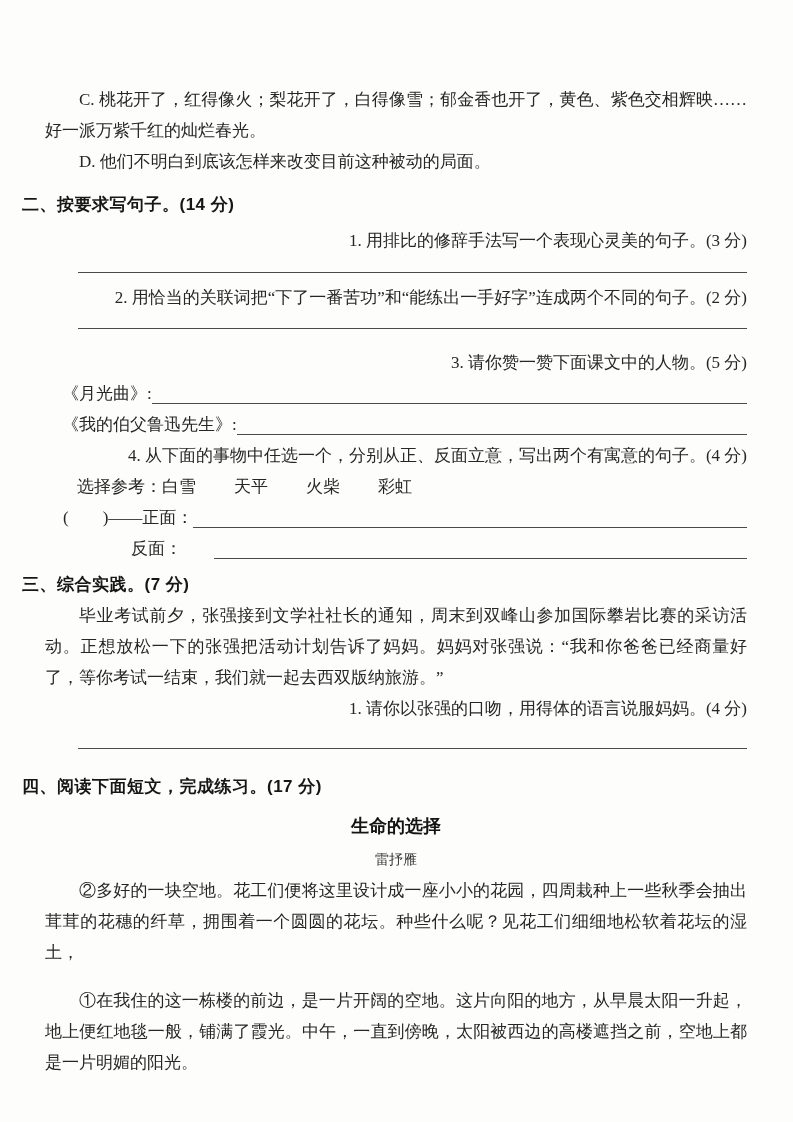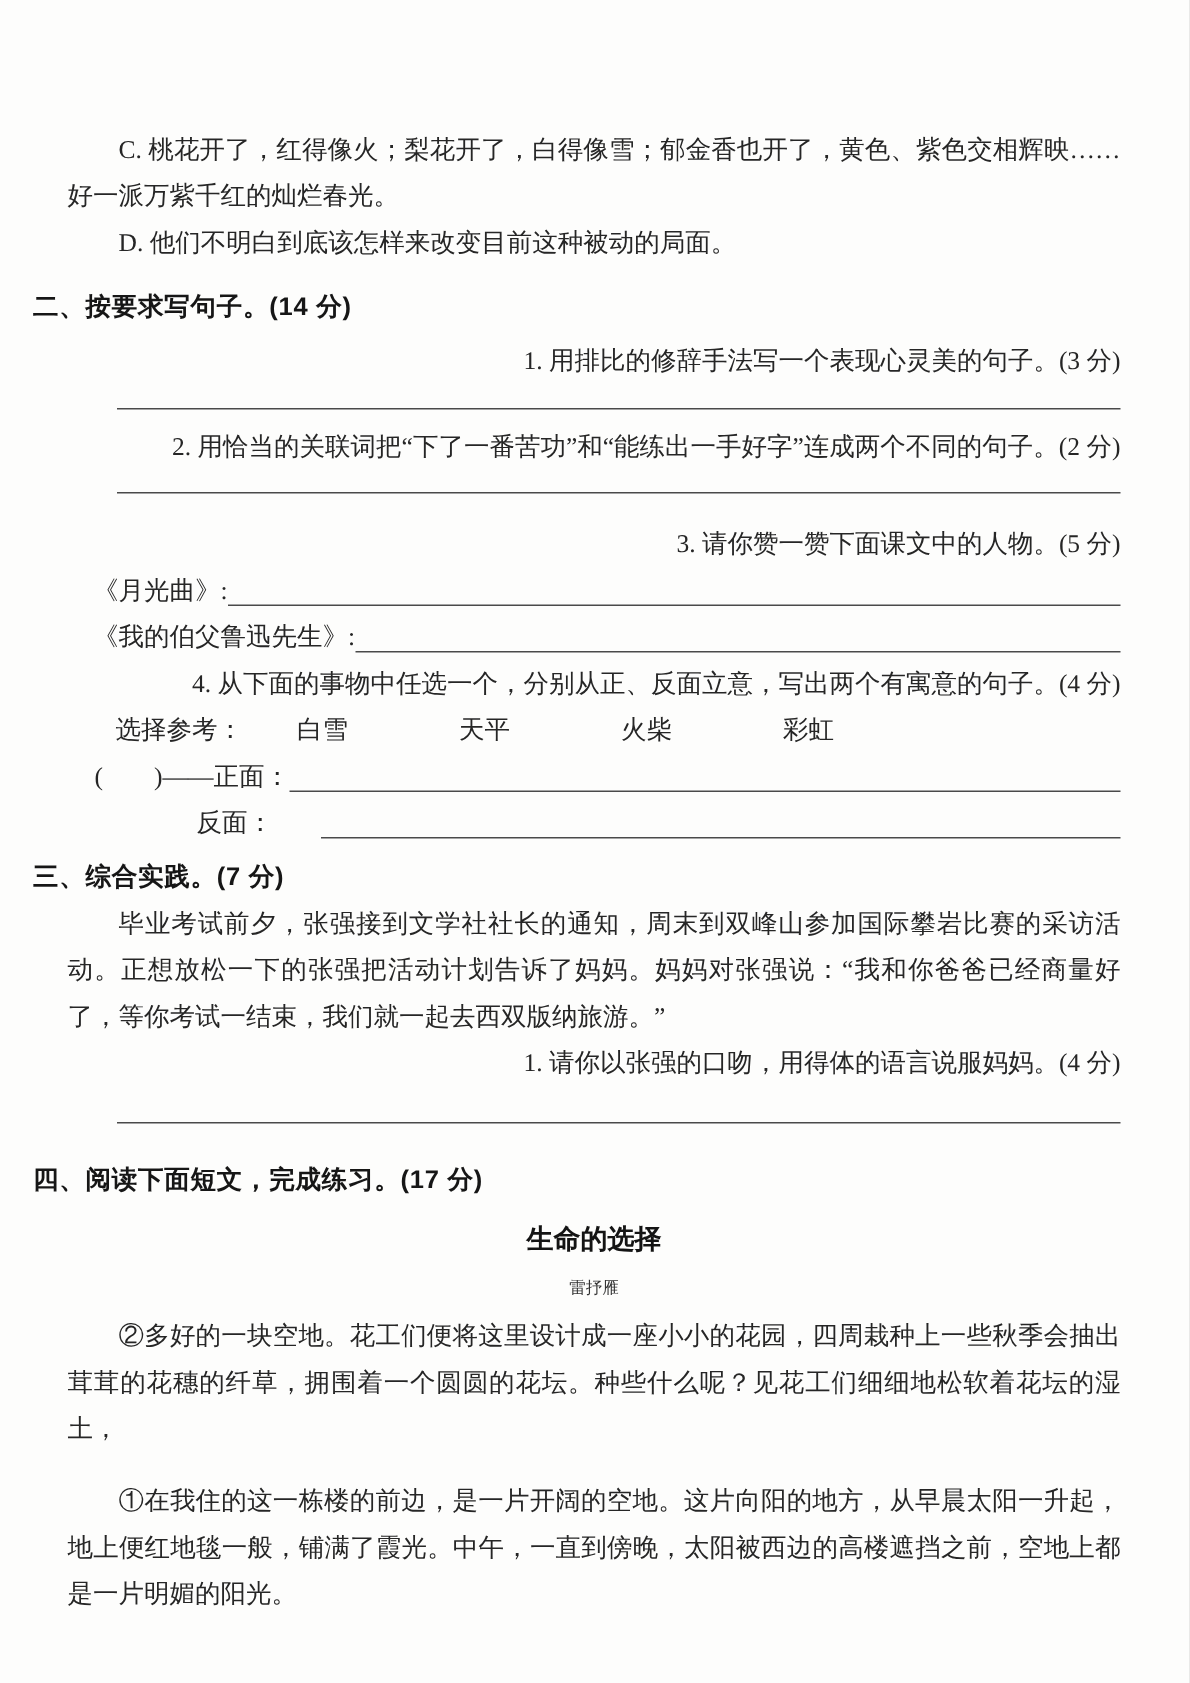"选择参考：" .ref-row { gap: 36px -> none }
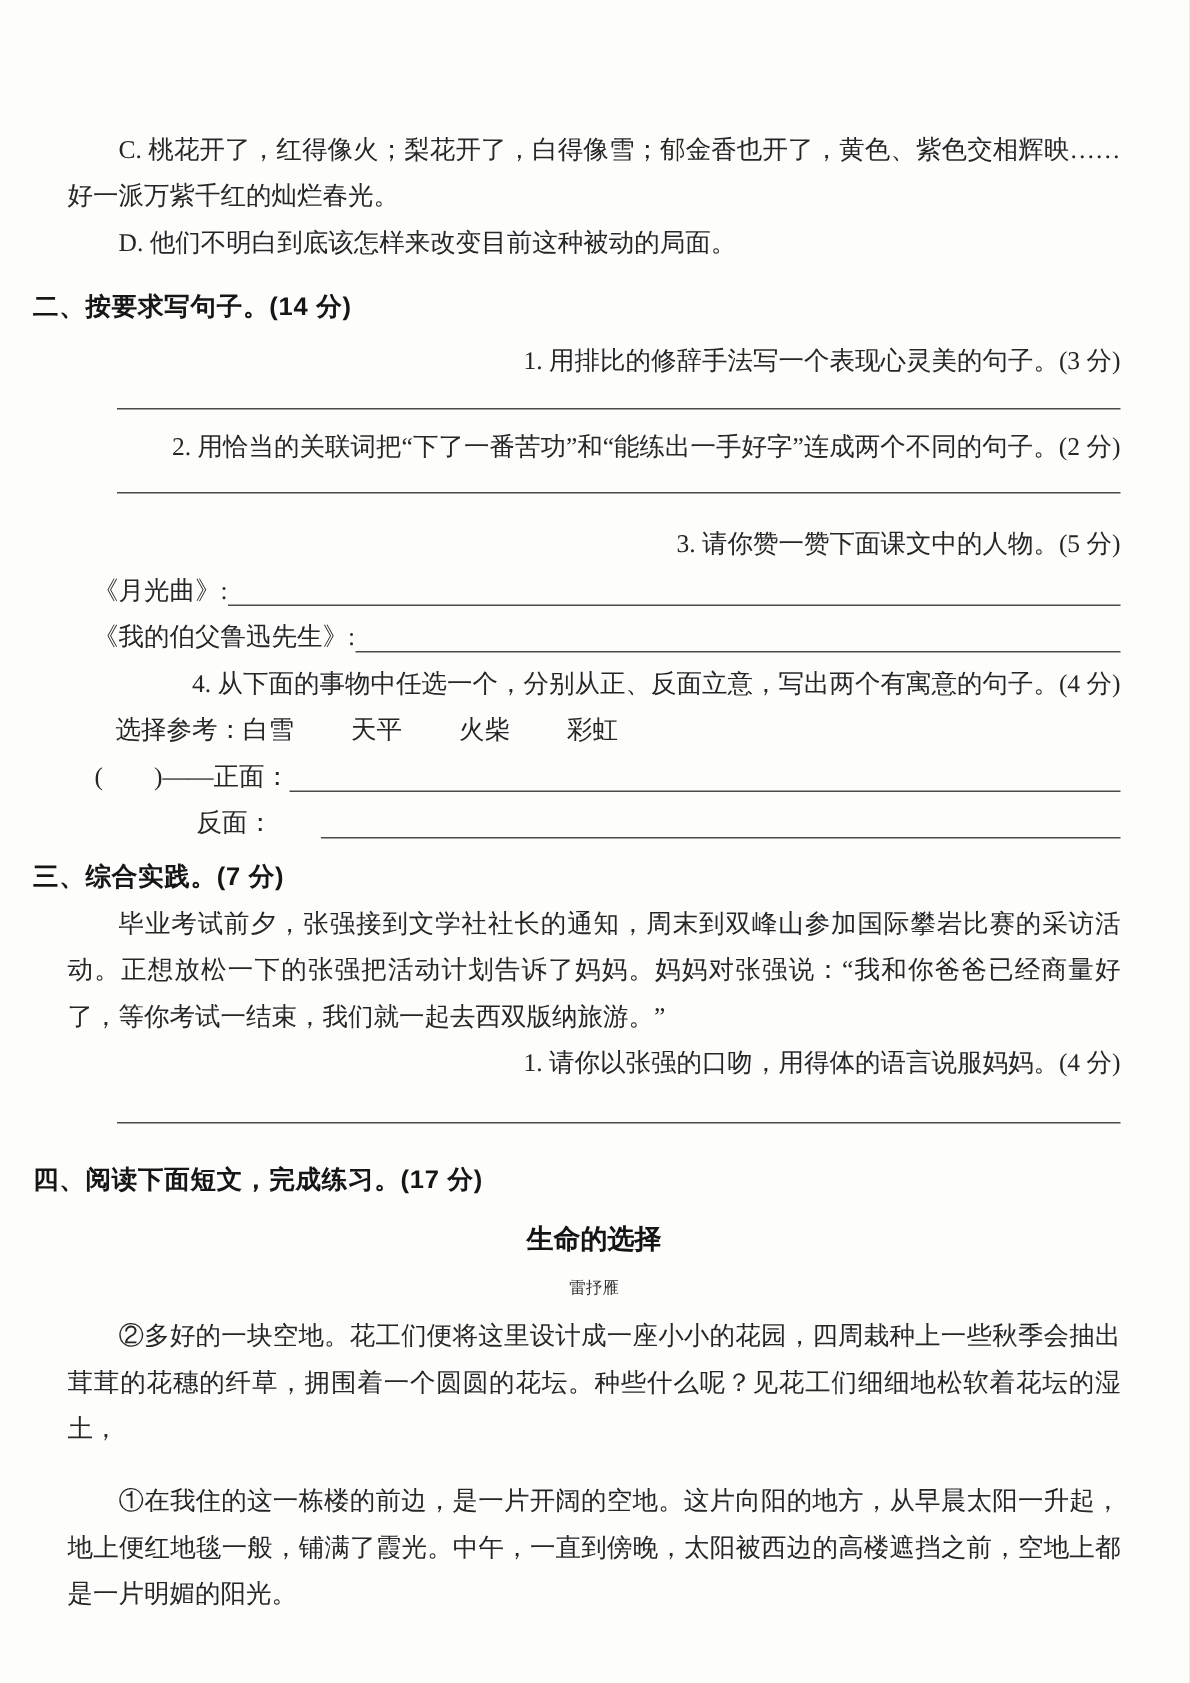"雷抒雁" .essay-author { font-size: 11px -> 14px }
